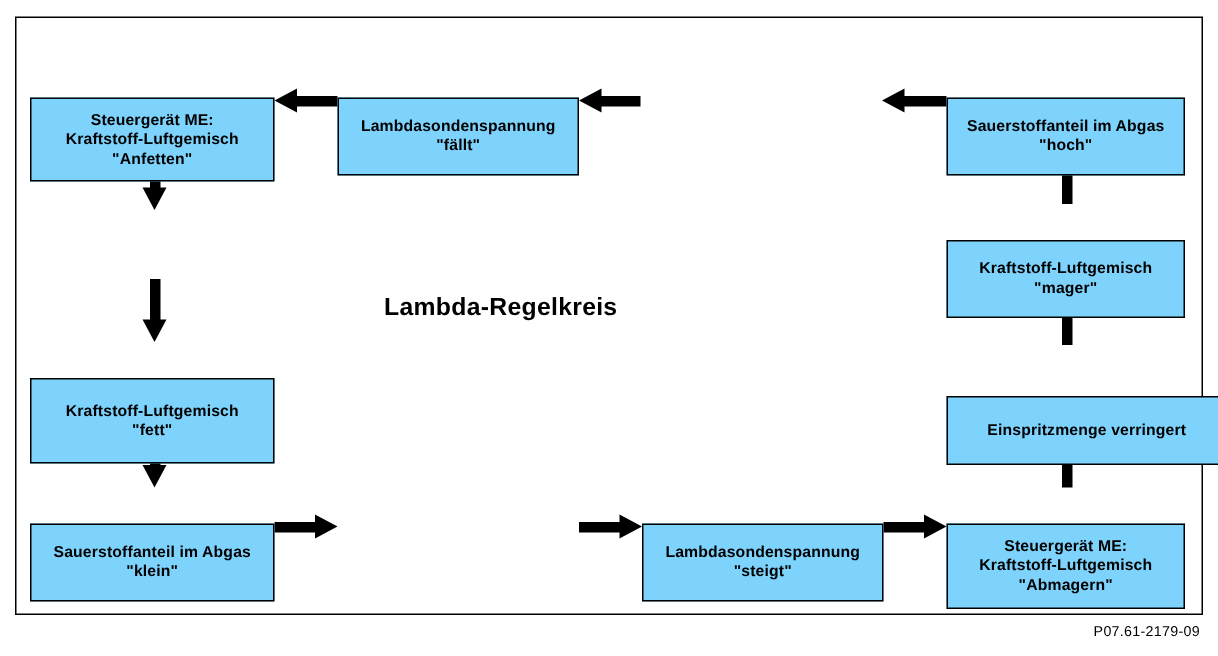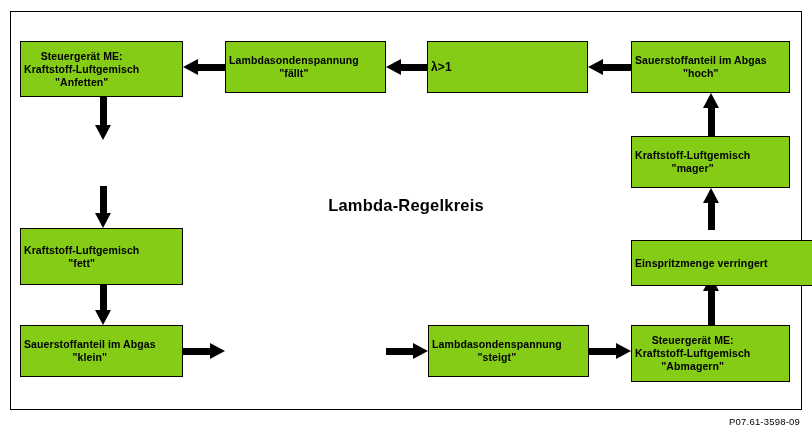"Steuergerät ME:" .node { background: #84cc16 -> #7dd3fc; justify-content: none -> center; margin-top: none -> 24px }
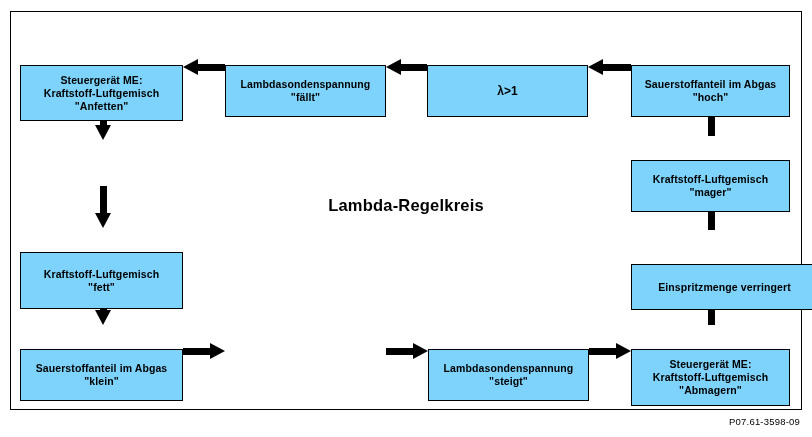"λ>1" div.node { html: <div> <span>λ&gt;1</span> </div> -> none }
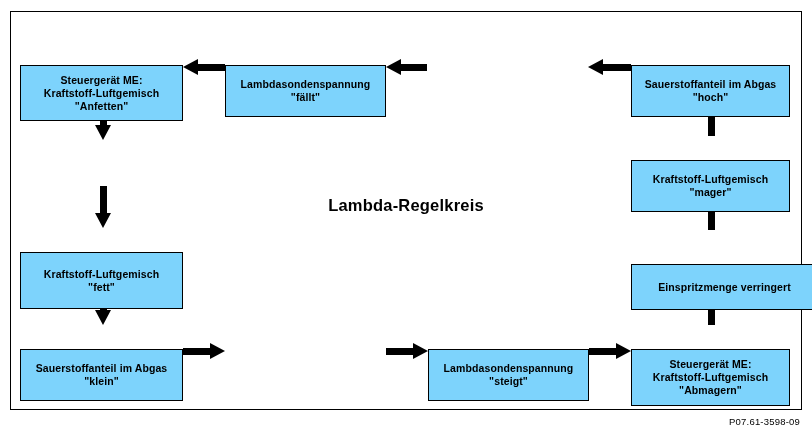"Lambda-Regelkreis" .title { text-align: center -> none }
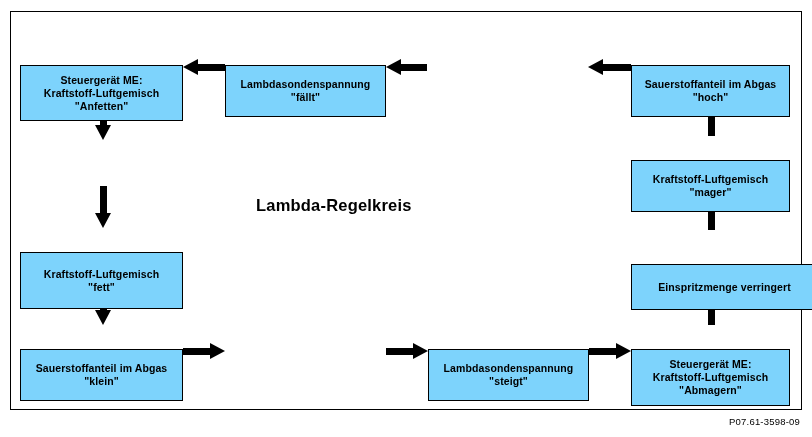"P07.61-3598-09" div.partno { text: P07.61-3598-09 -> P07.61-2179-09 }
